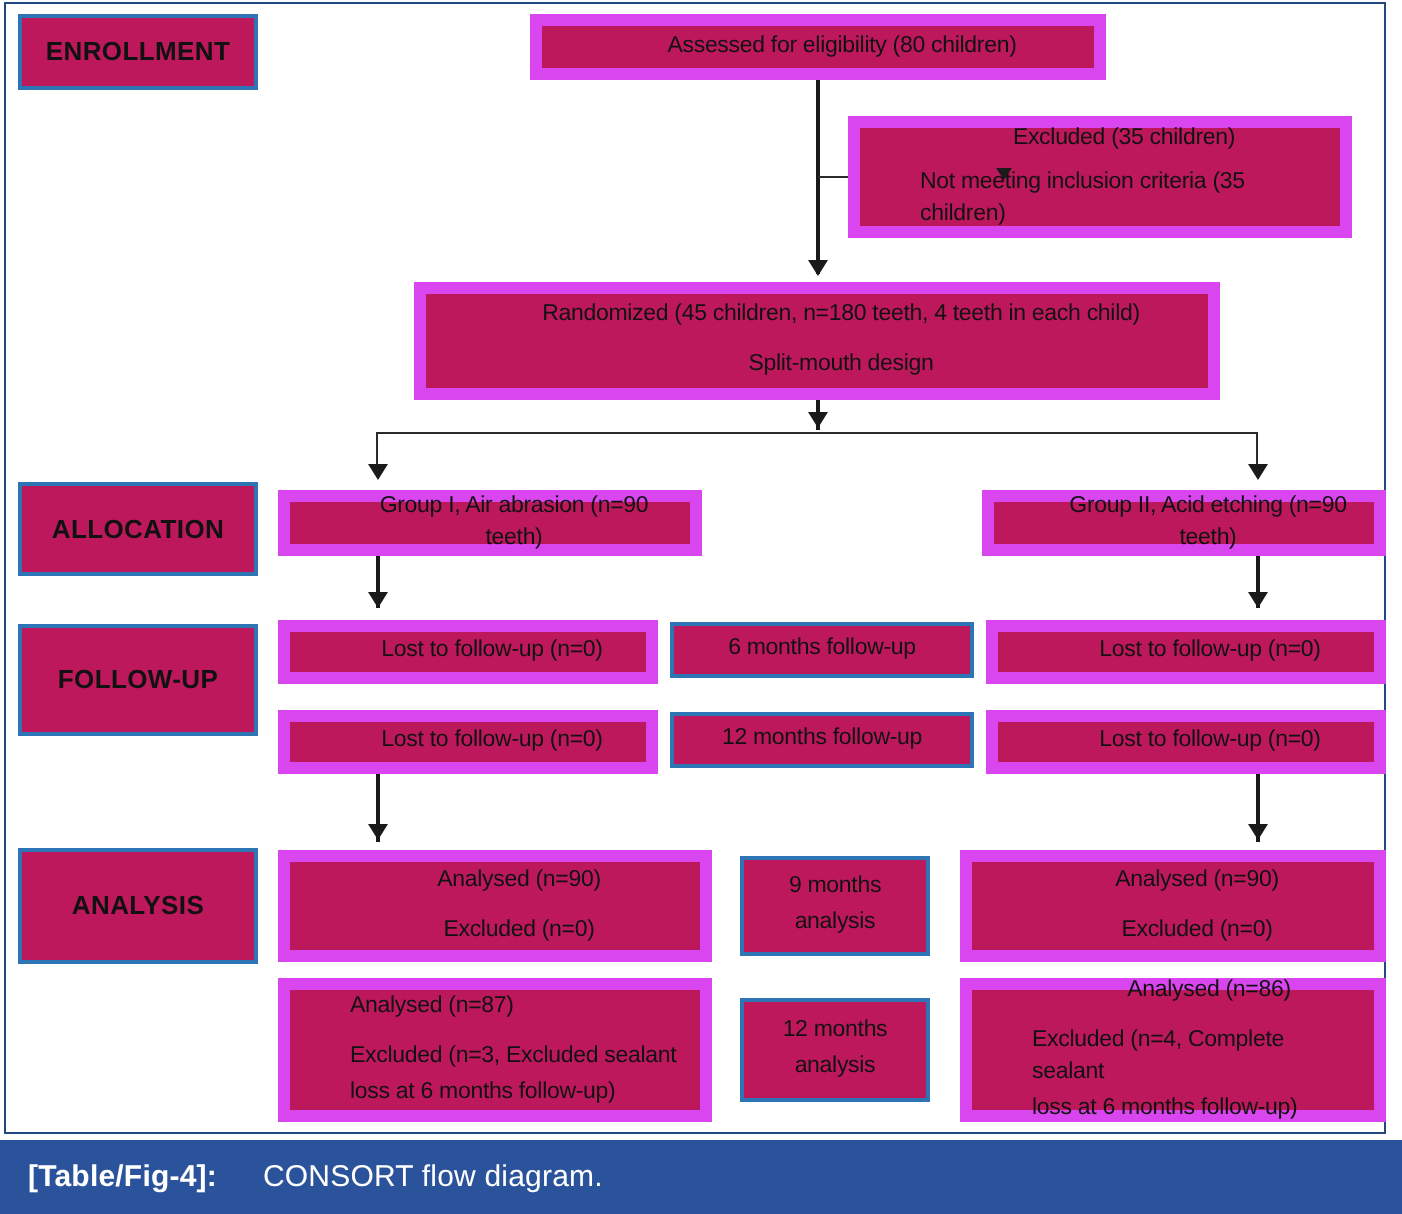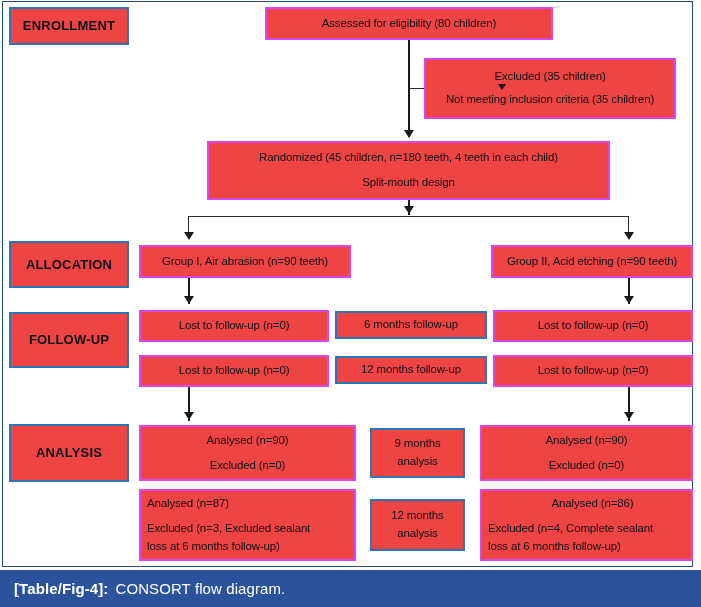"ENROLLMENT" .box { background: #ef4444 -> #be185d }
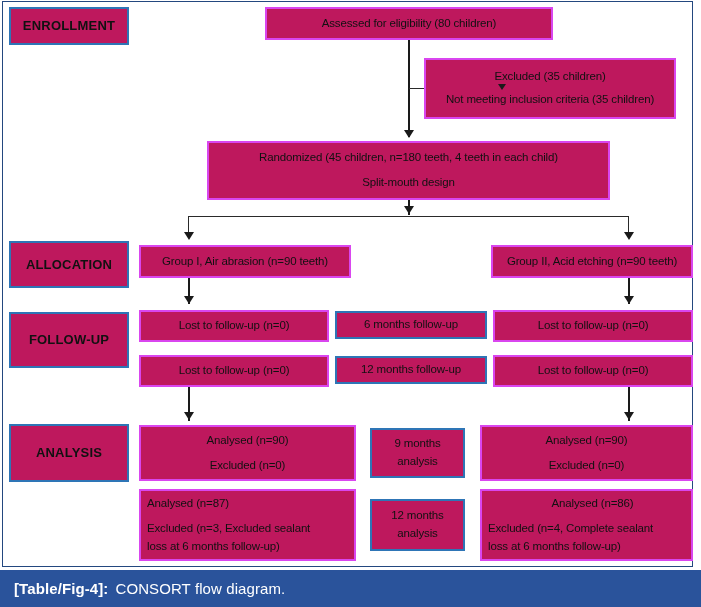"Assessed for eligibility (80 children)" .box.grey { border: 2px solid #d946ef -> 6px solid #d946ef; padding-left: none -> 24px }
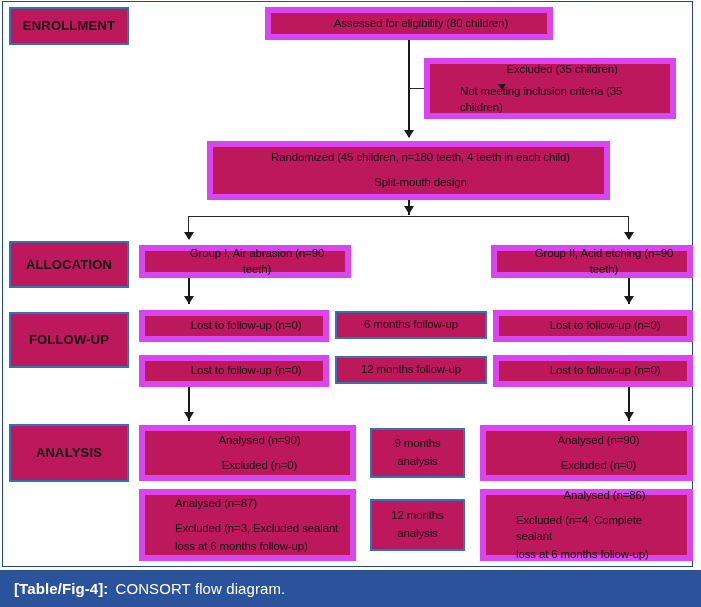"CONSORT flow diagram." #caption .cap-text { margin-left: none -> 16px }
